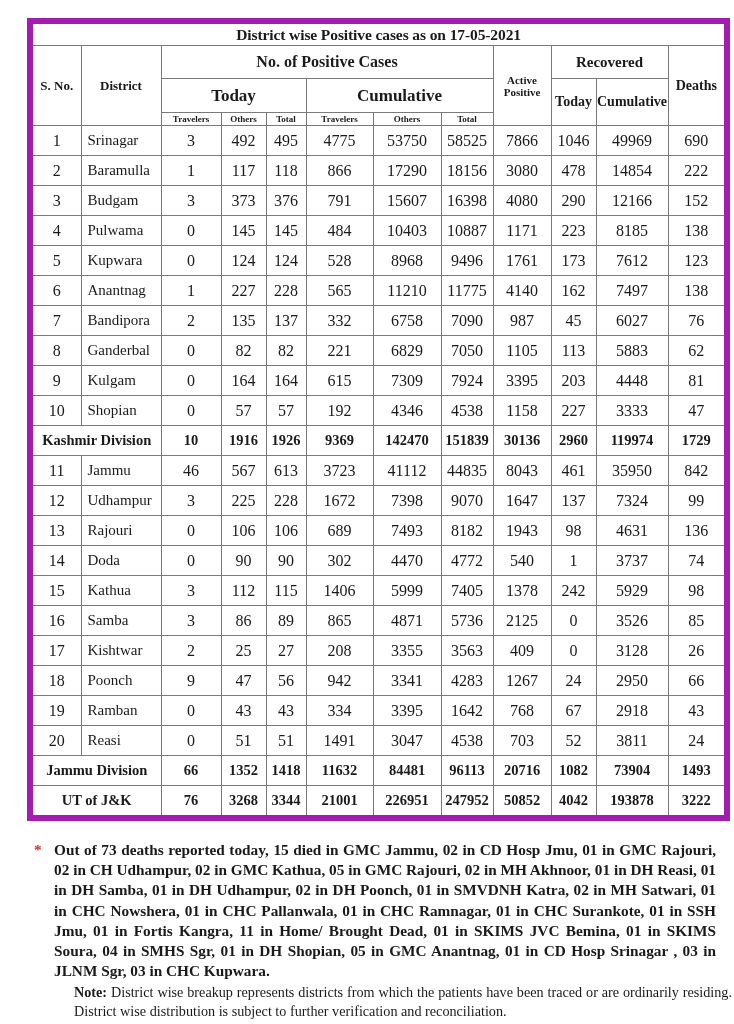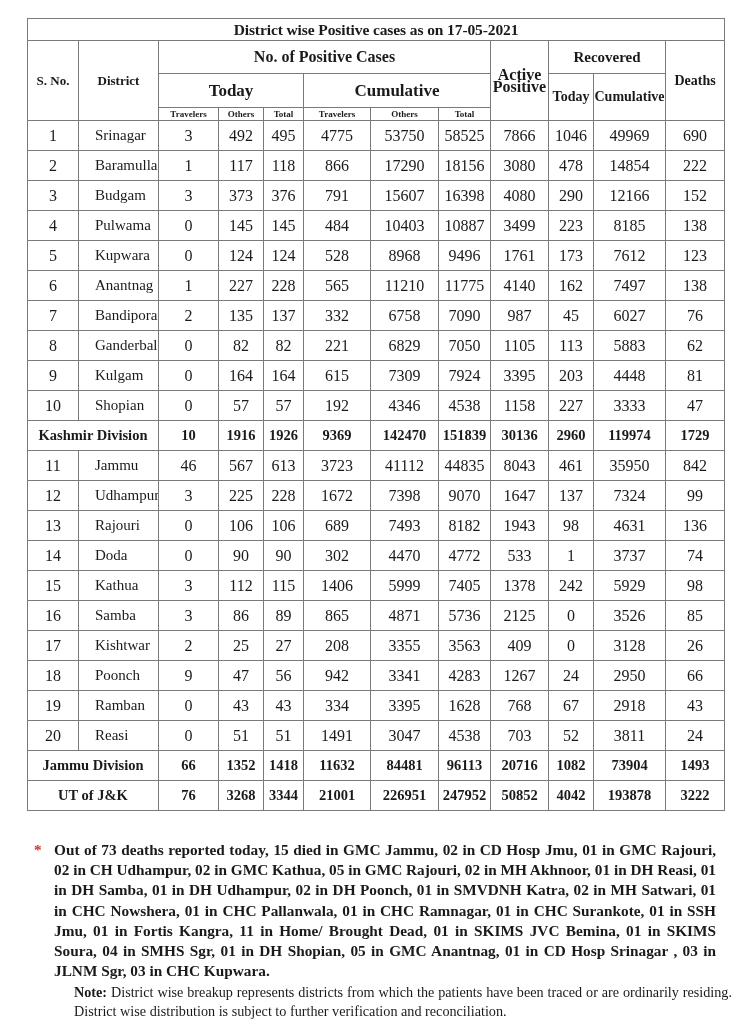"District wise Positive cases as" table.report { border: 1px solid #a21caf -> 6px solid #a21caf }
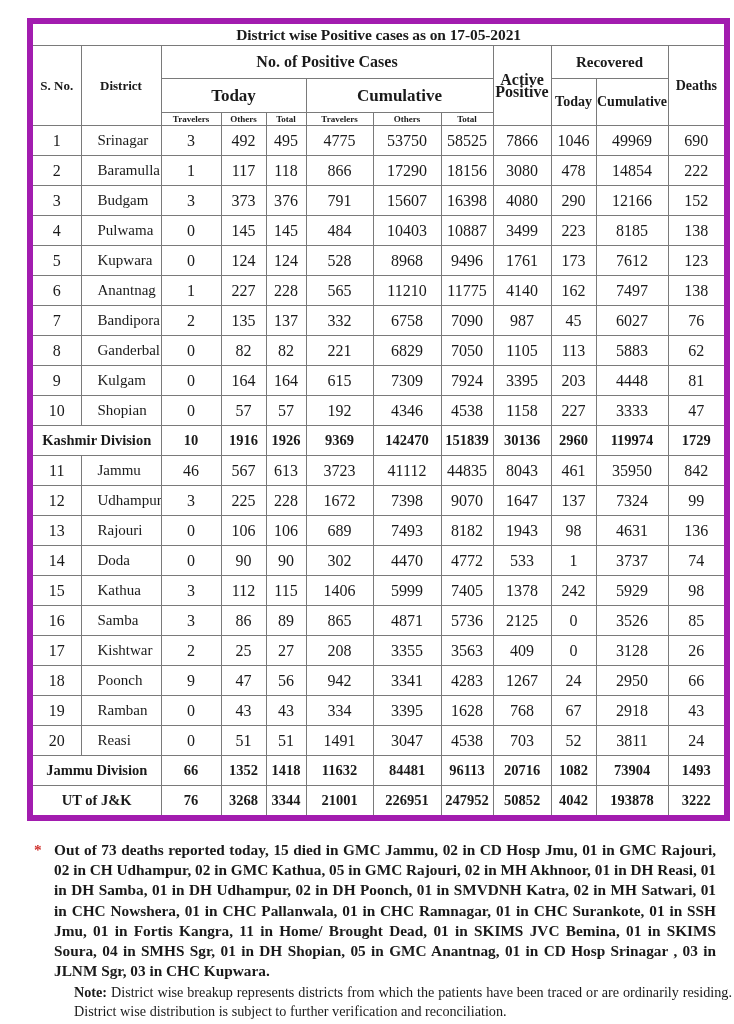"Active" .hdr-small { font-size: 16px -> 11px }
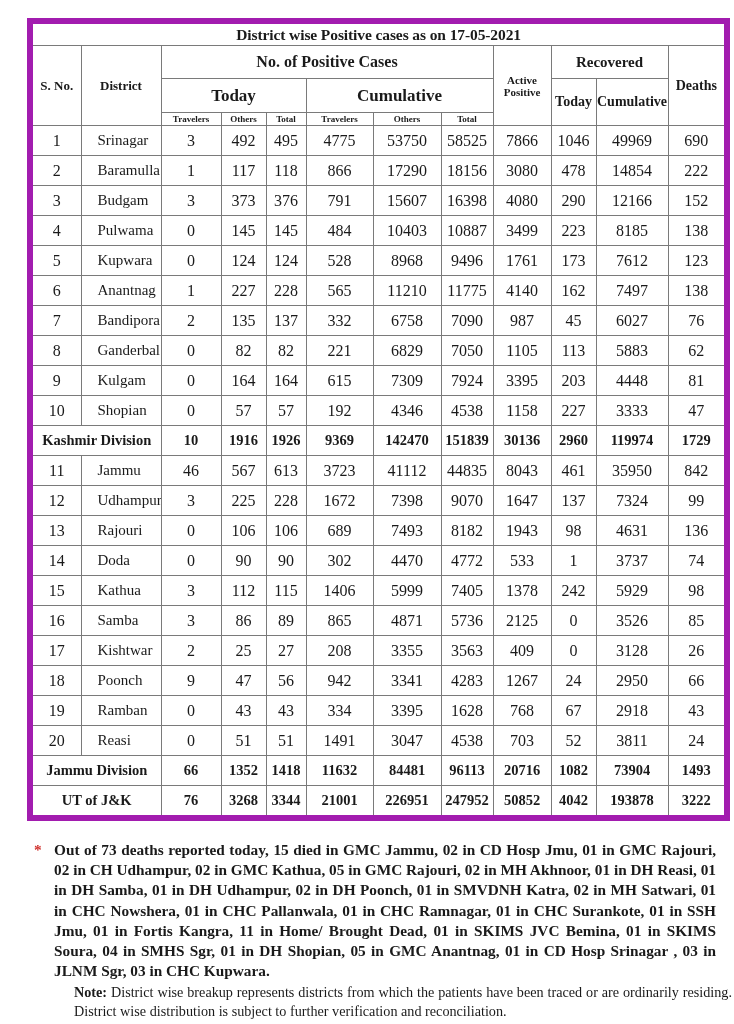"Srinagar" tr.row td.dist { padding-left: 16px -> 6px }
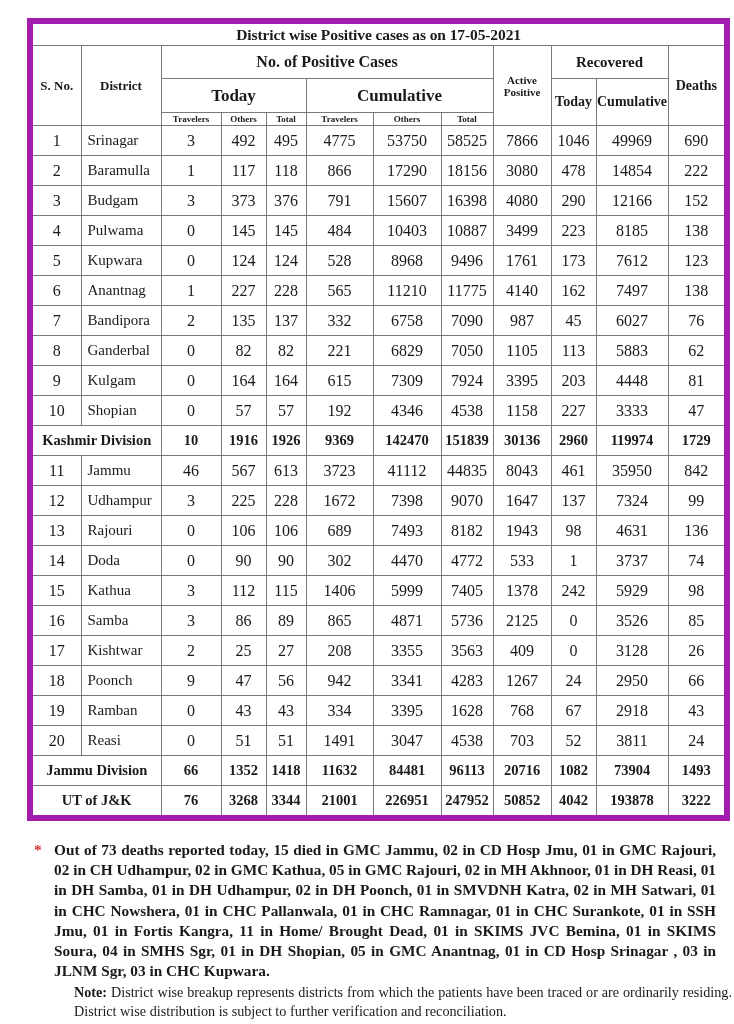"3499" td { text: 3499 -> 1171 }
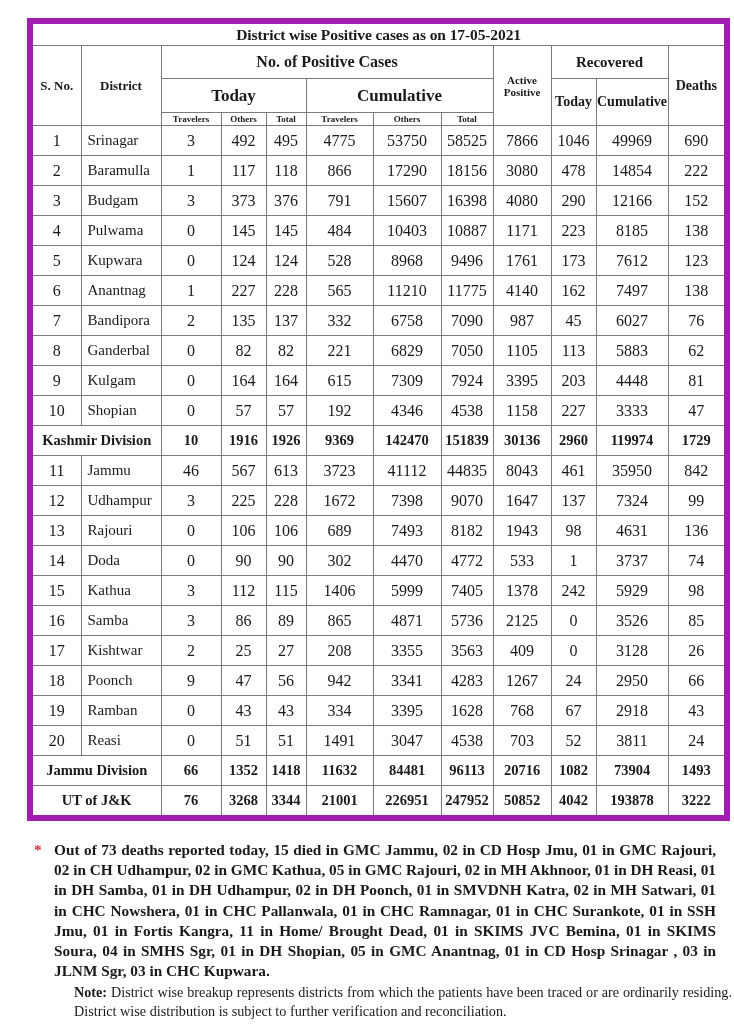"533" td { text: 533 -> 540 }
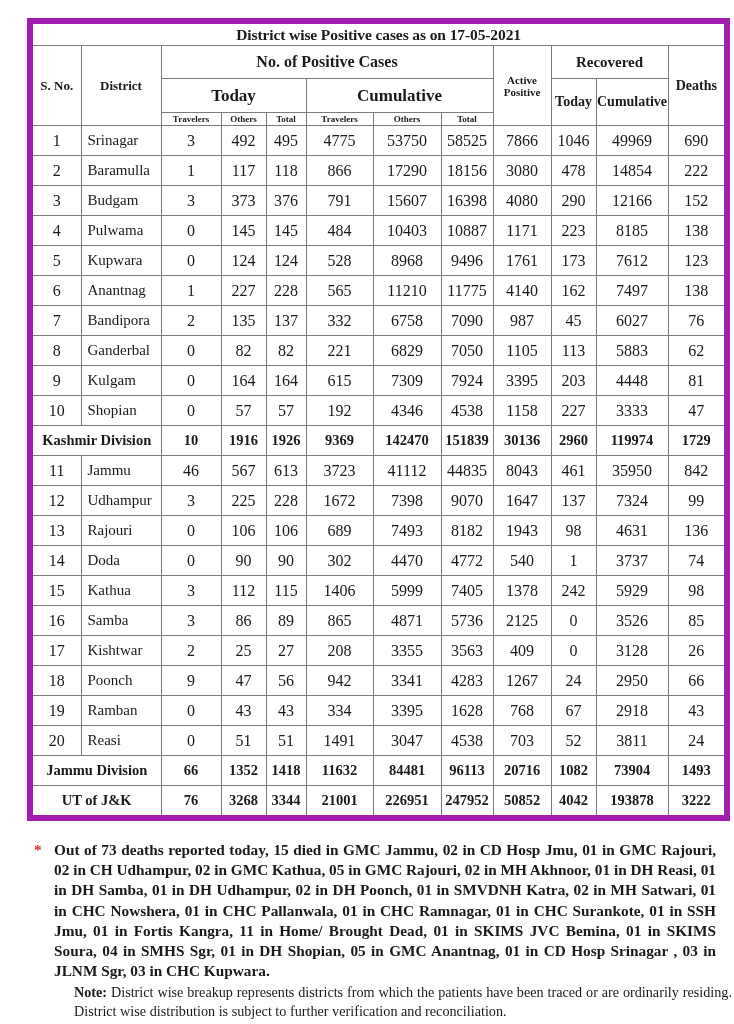"1628" td { text: 1628 -> 1642 }
